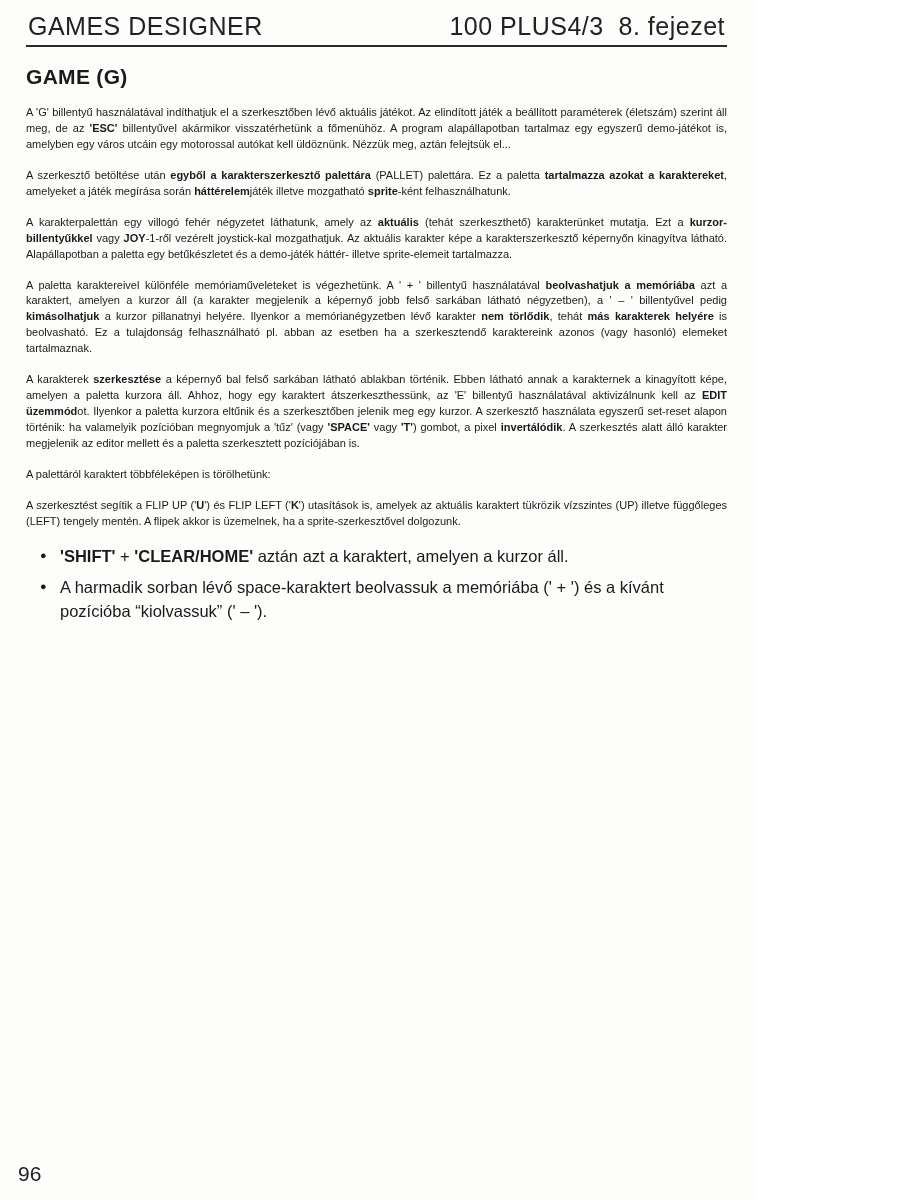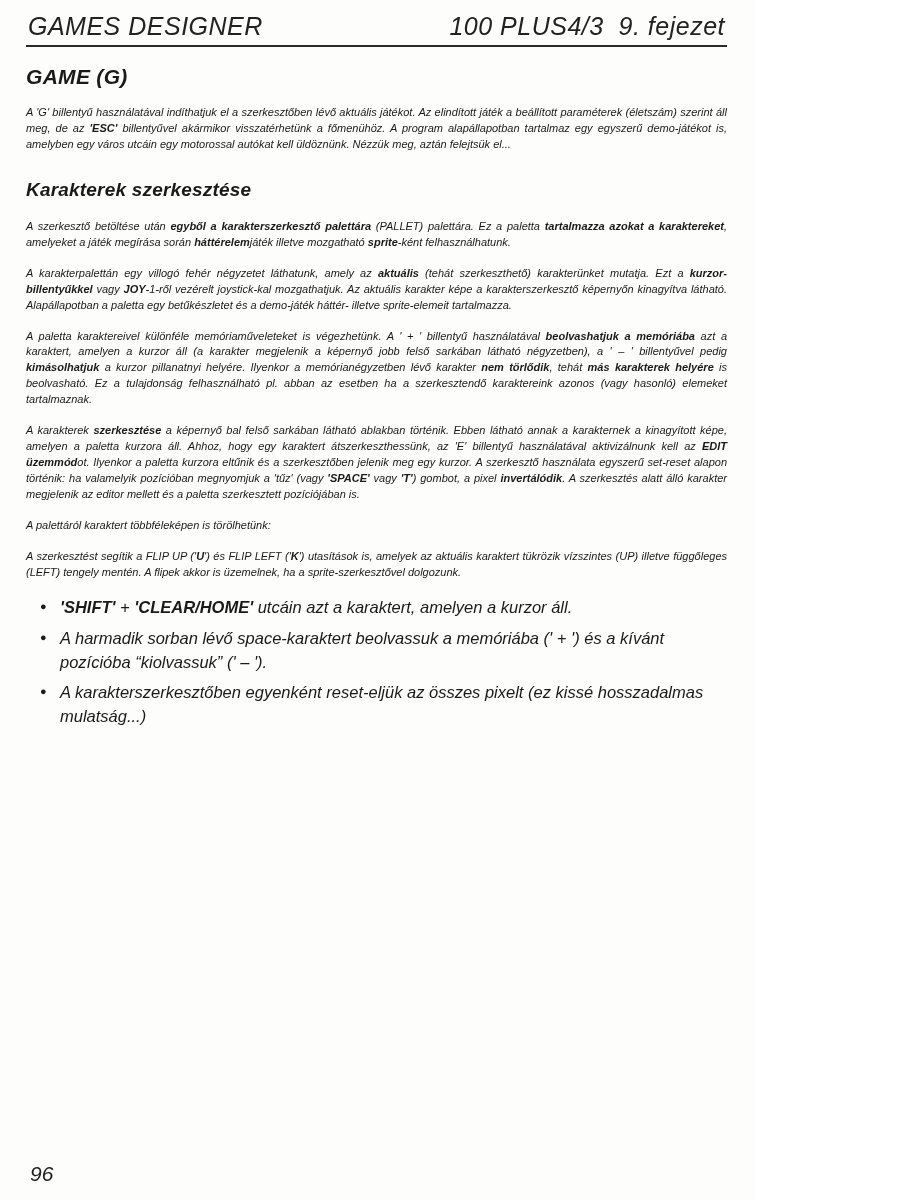"GAMES DESIGNER" .page { font-style: italic -> none }
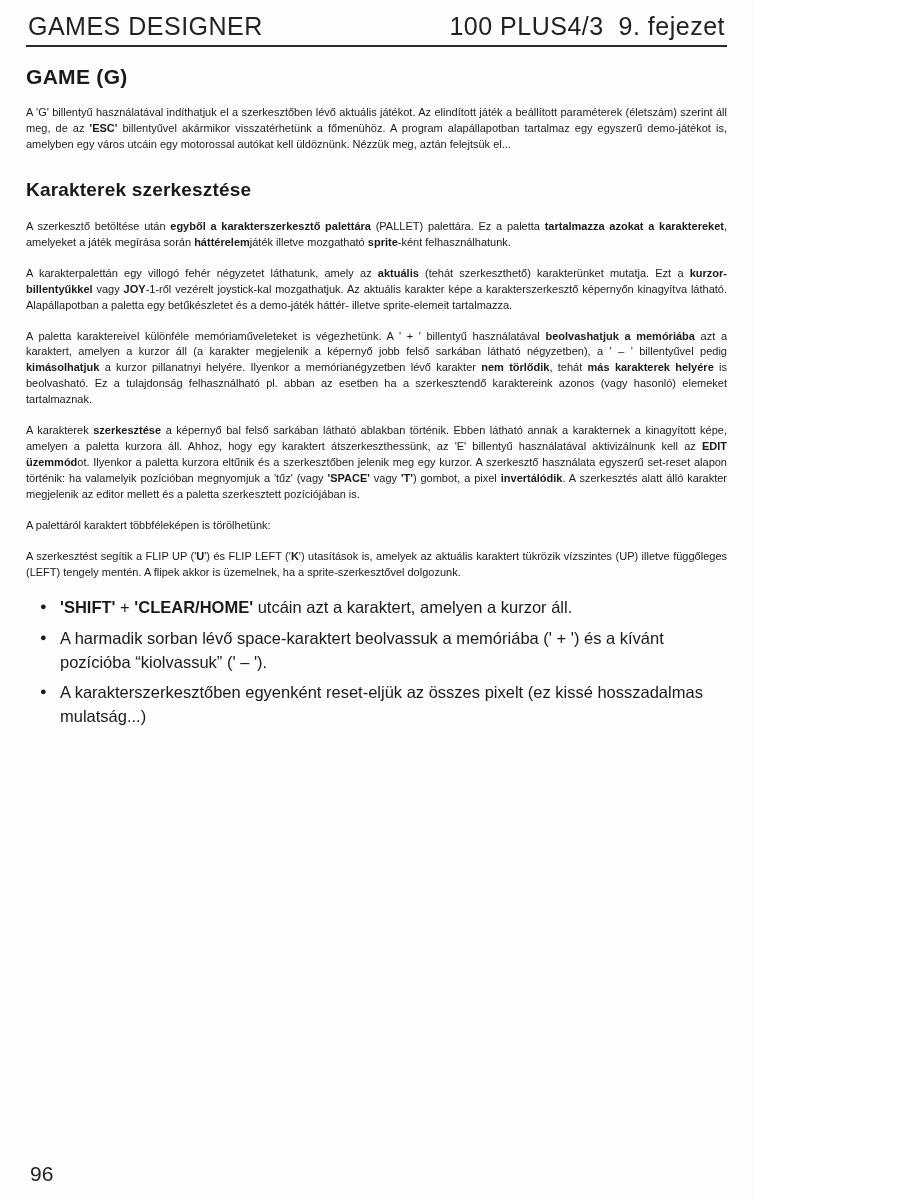"100 PLUS4/3 9. fejezet" div.right { text: 9 -> 8 }
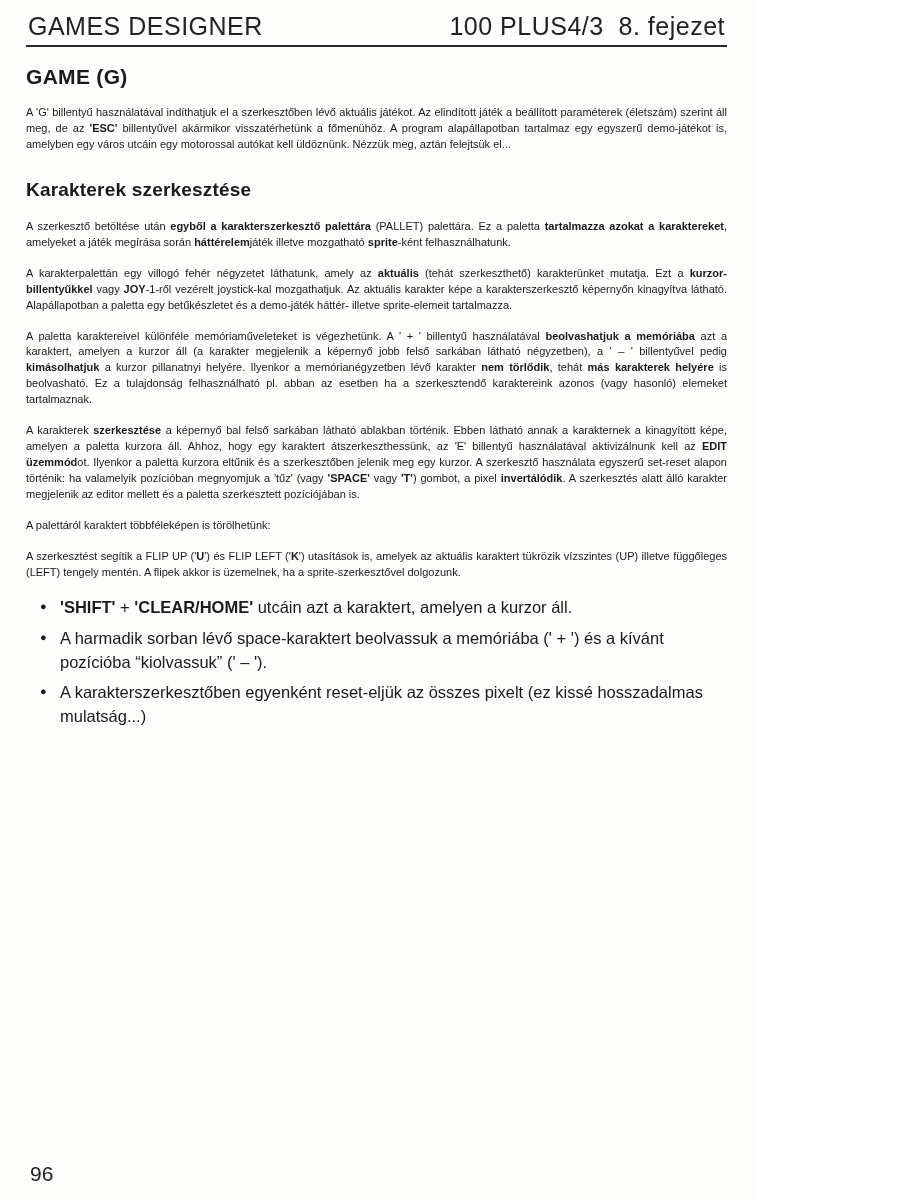"Karakterek szerkesztése" h2.sub { html: <h2>Karakterek szerkesztése</h2> -> none }
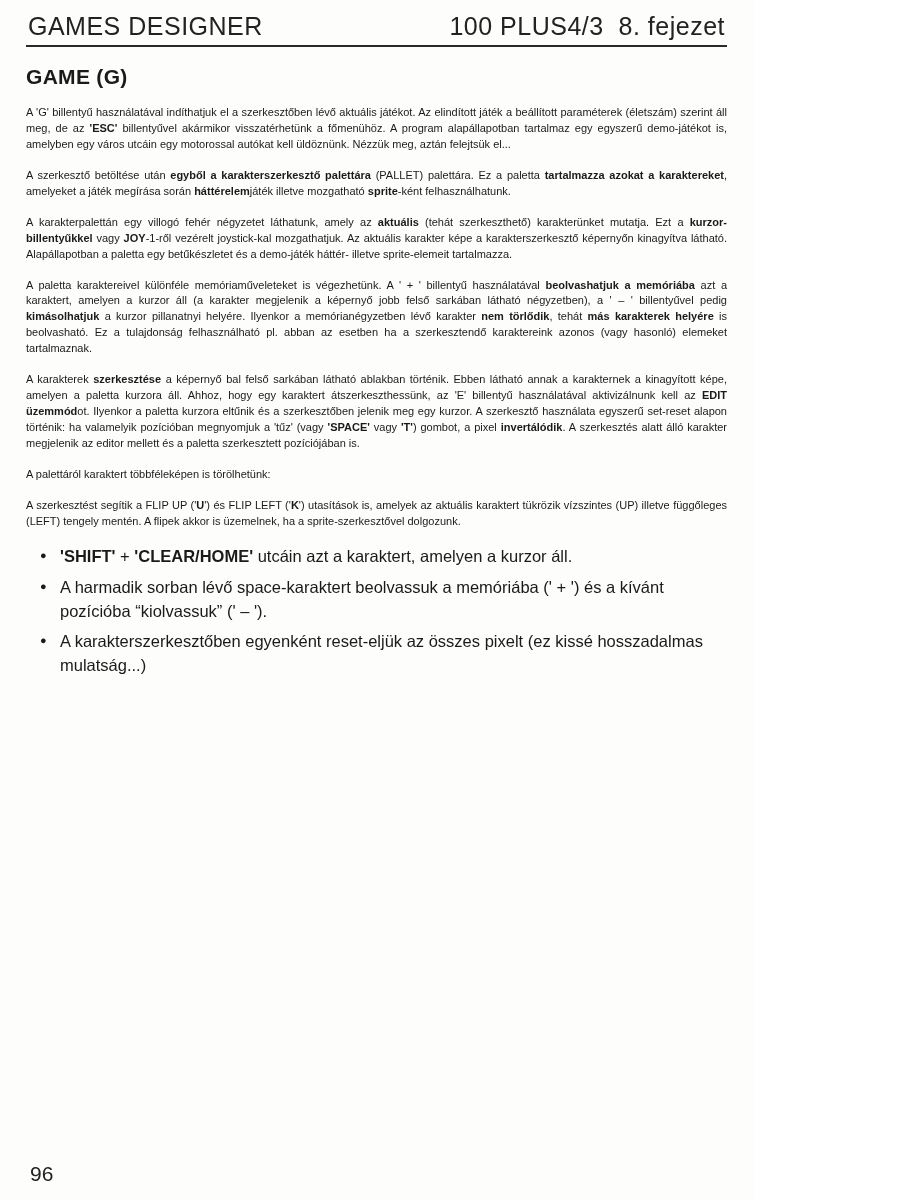"utcáin azt a karaktert, amelyen" span { text: utcáin -> aztán }
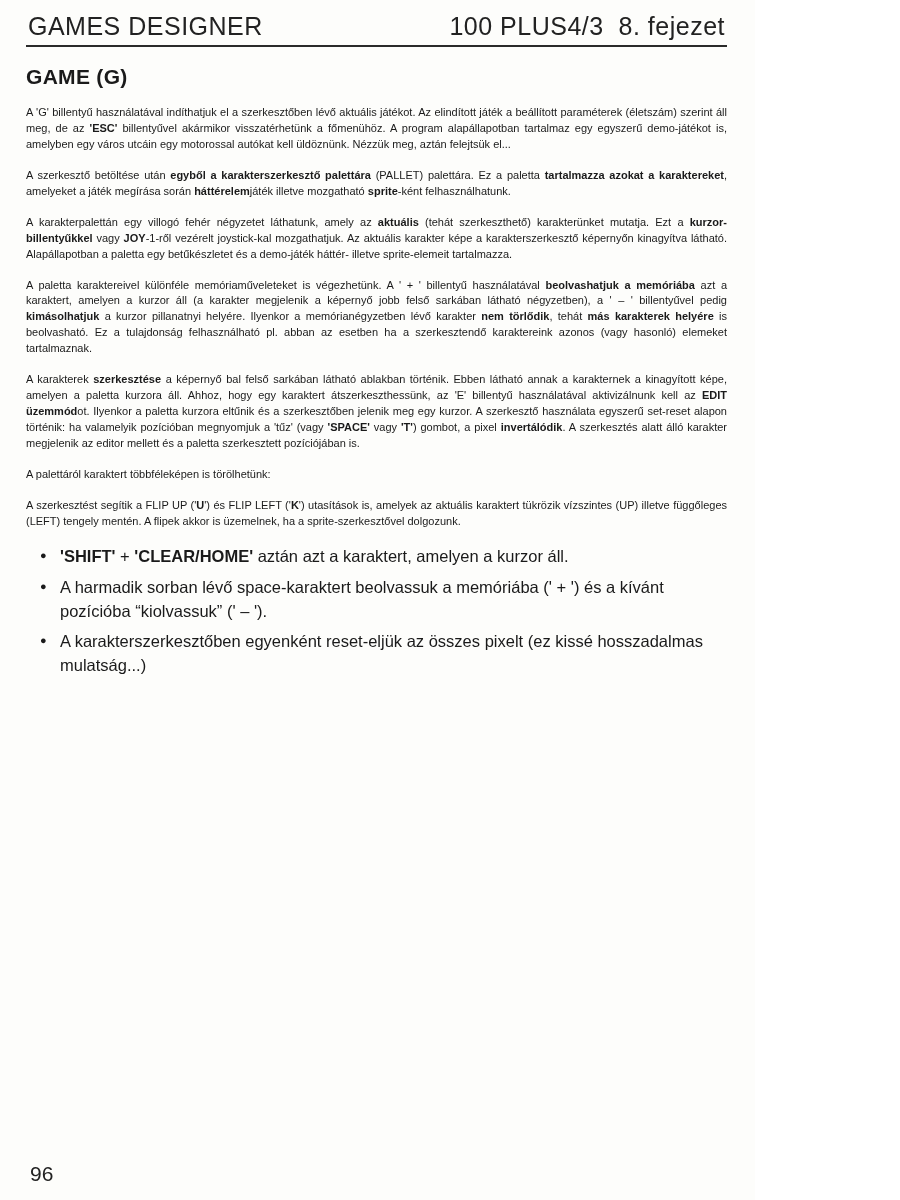"A karakterszerkesztőben egyenként" li { html: <li><span>A karakterszerkesztőben egyenként reset-eljük az összes pixelt (ez kissé hosszadalmas mulatság...)</span></li> -> none }
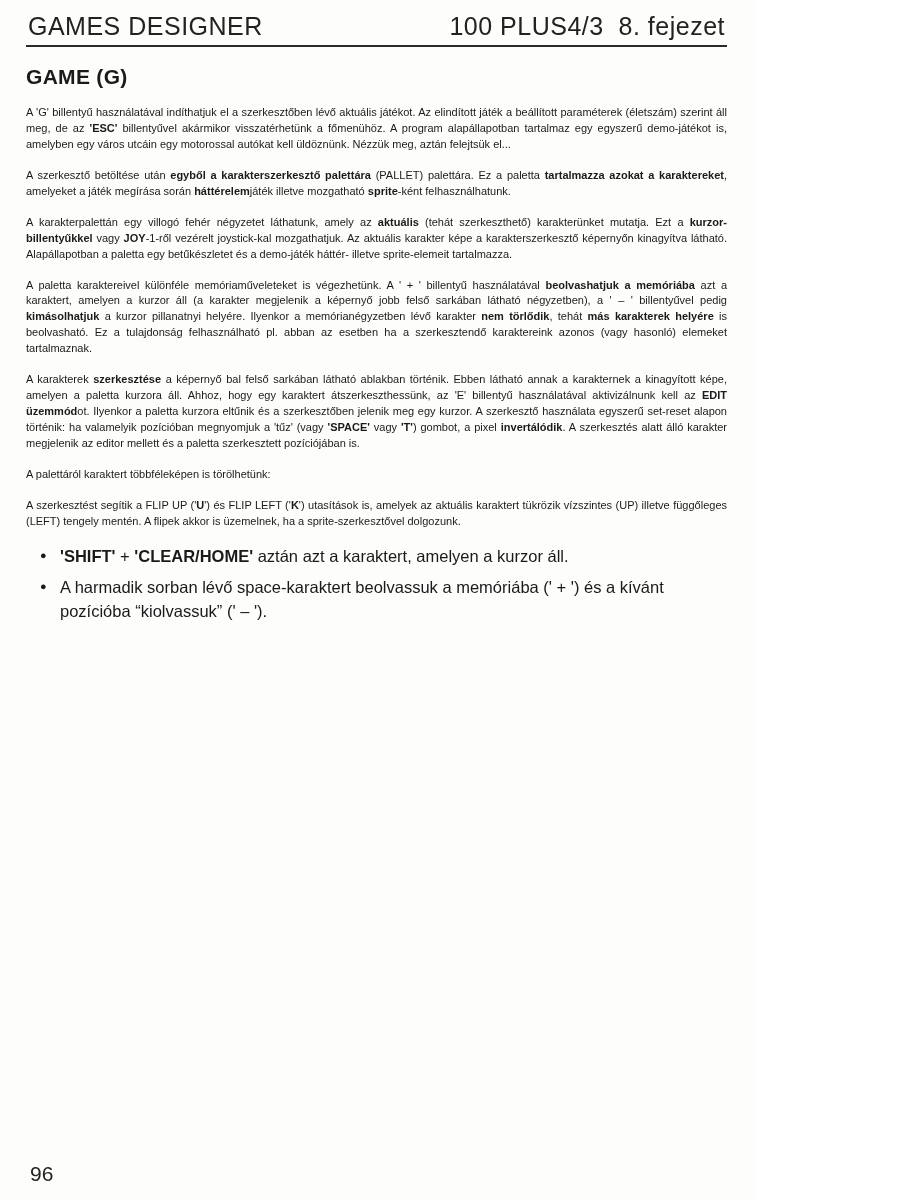"96" .pagenum { left: 30px -> 18px }
